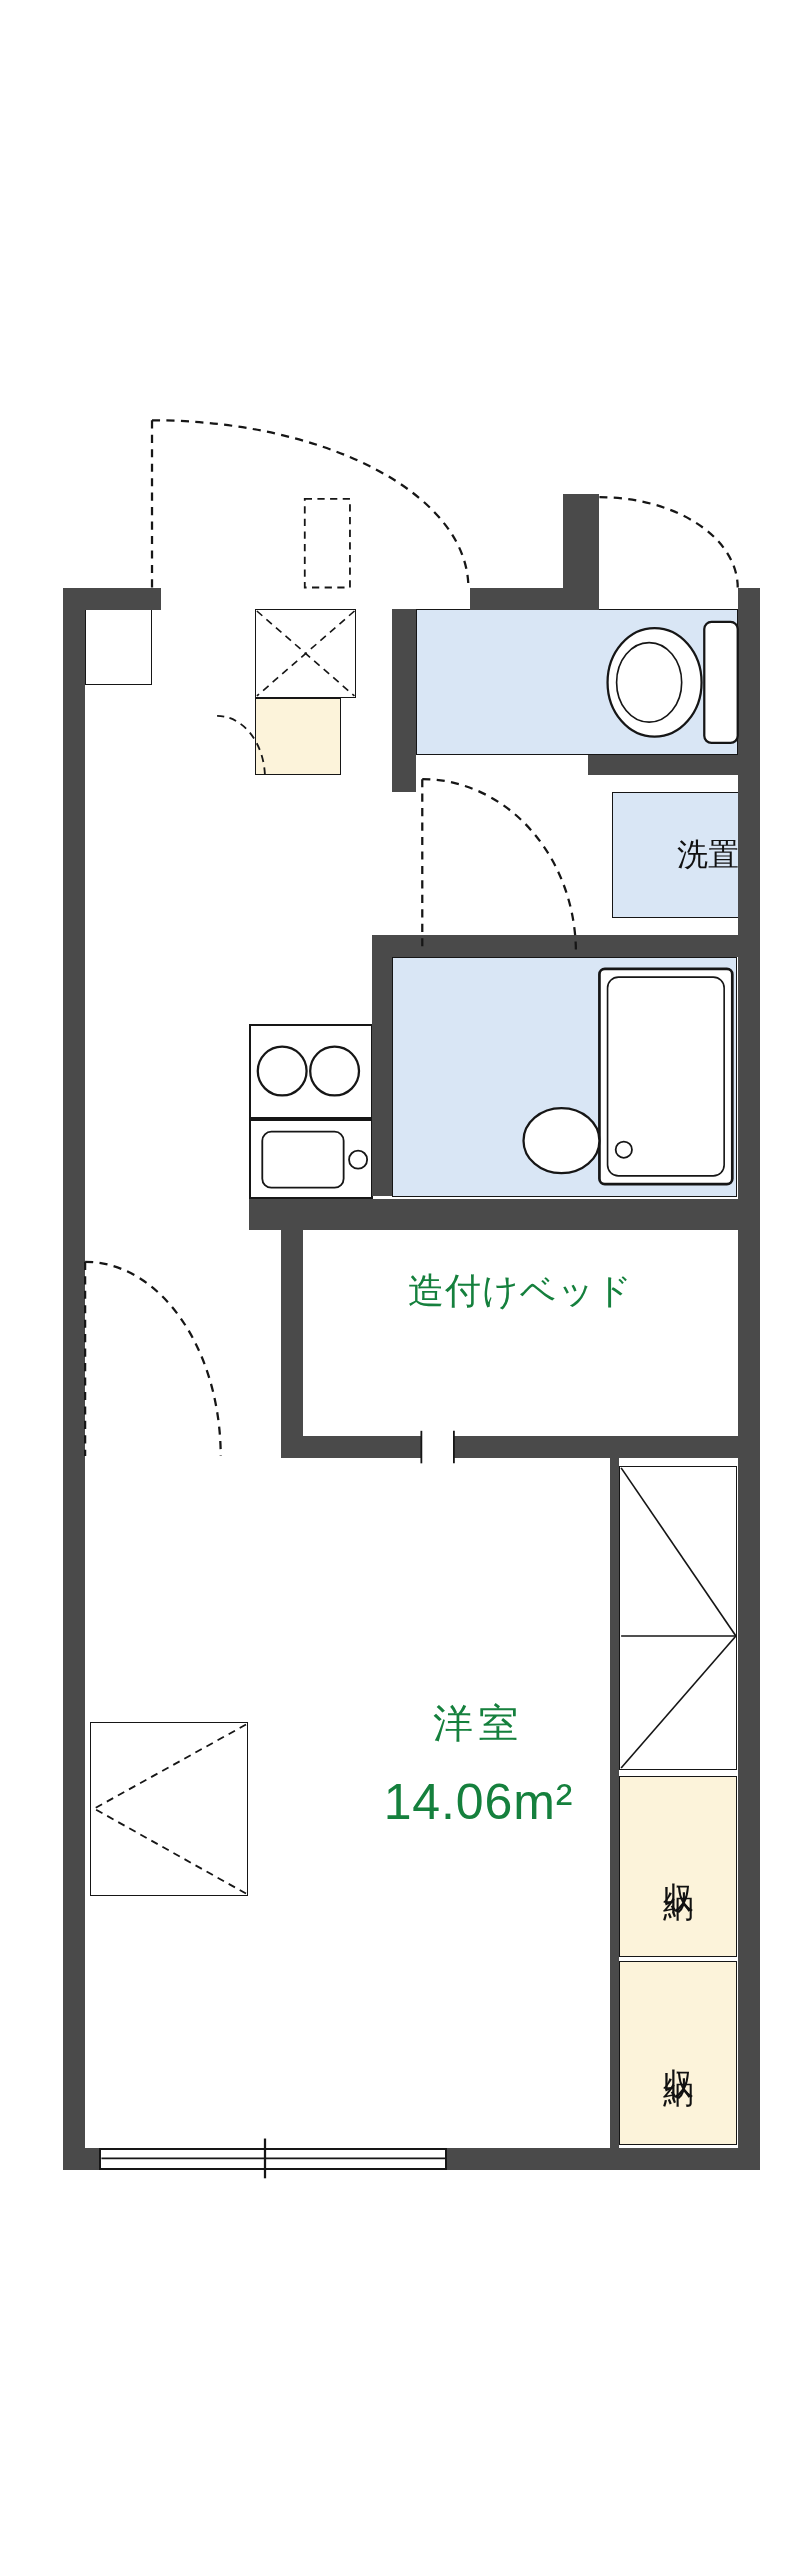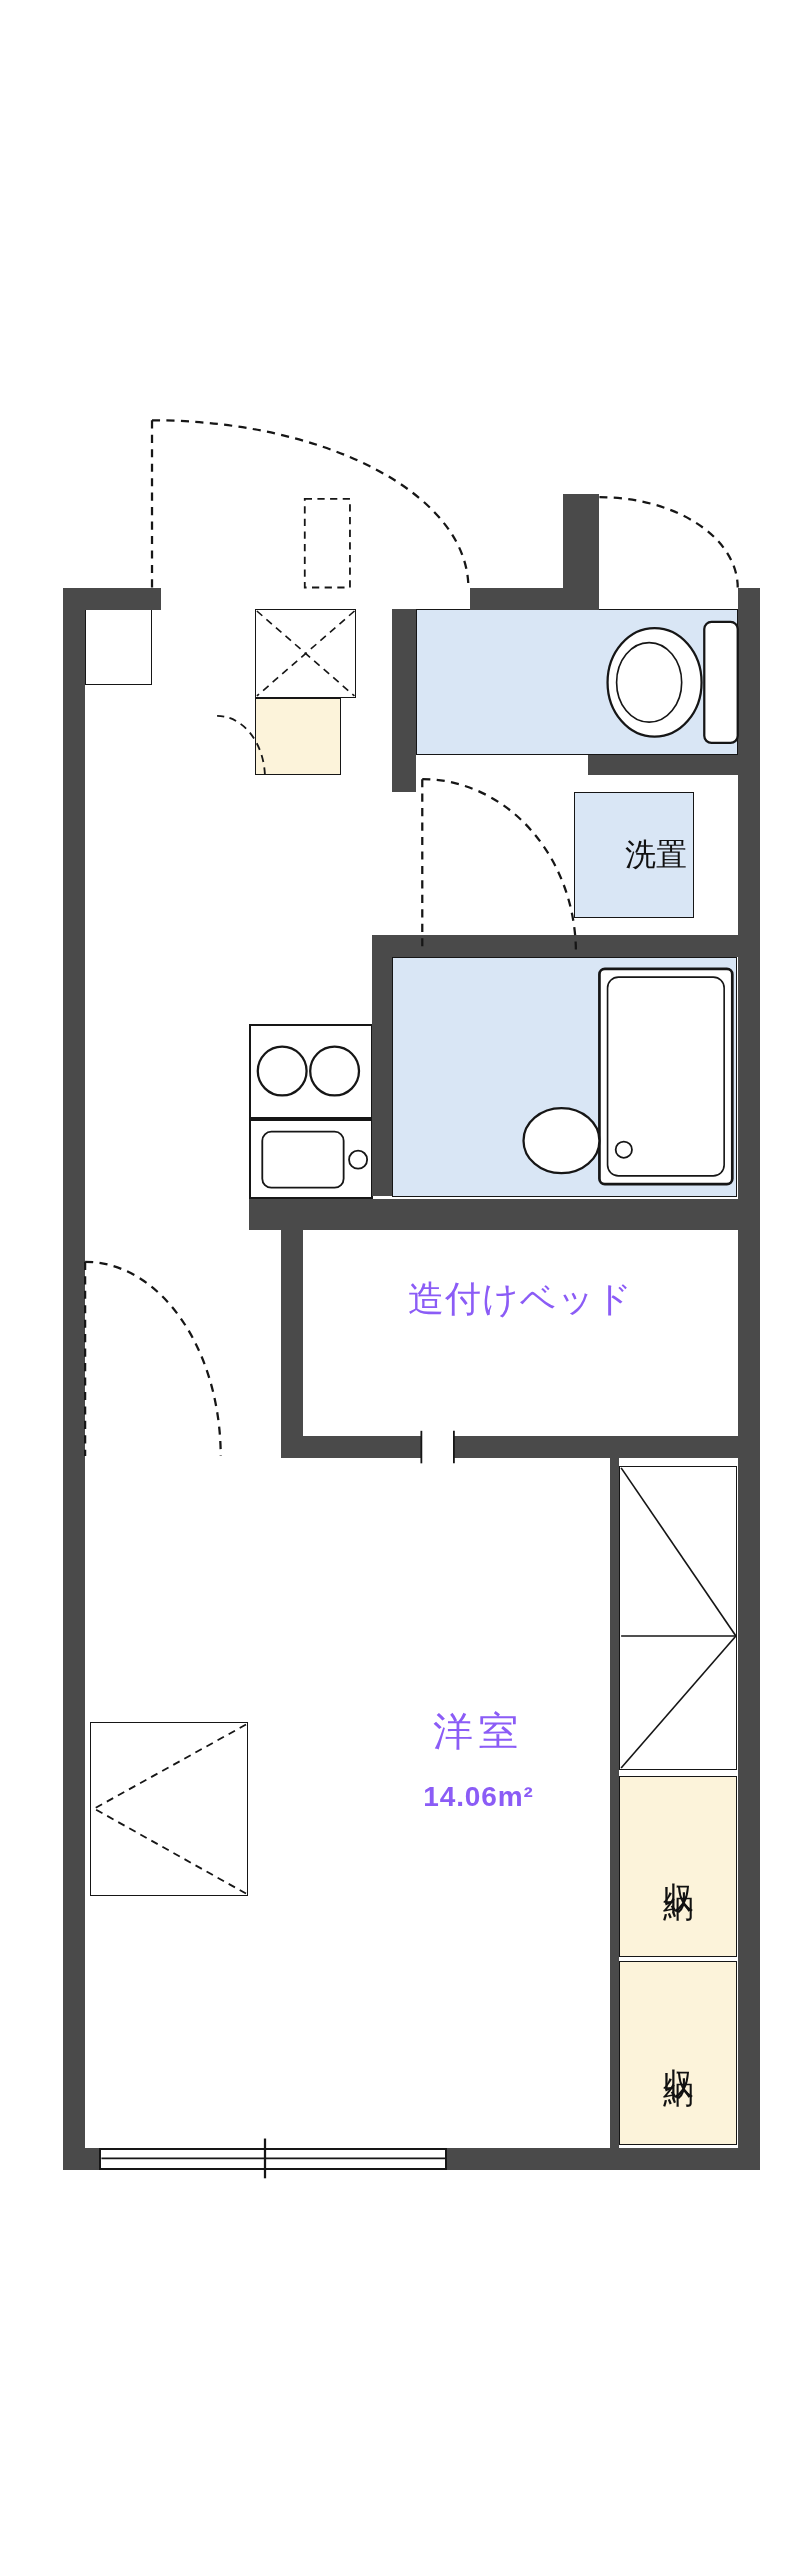"洗置" div.room { left: 574px -> 612px; width: 120px -> 148px }
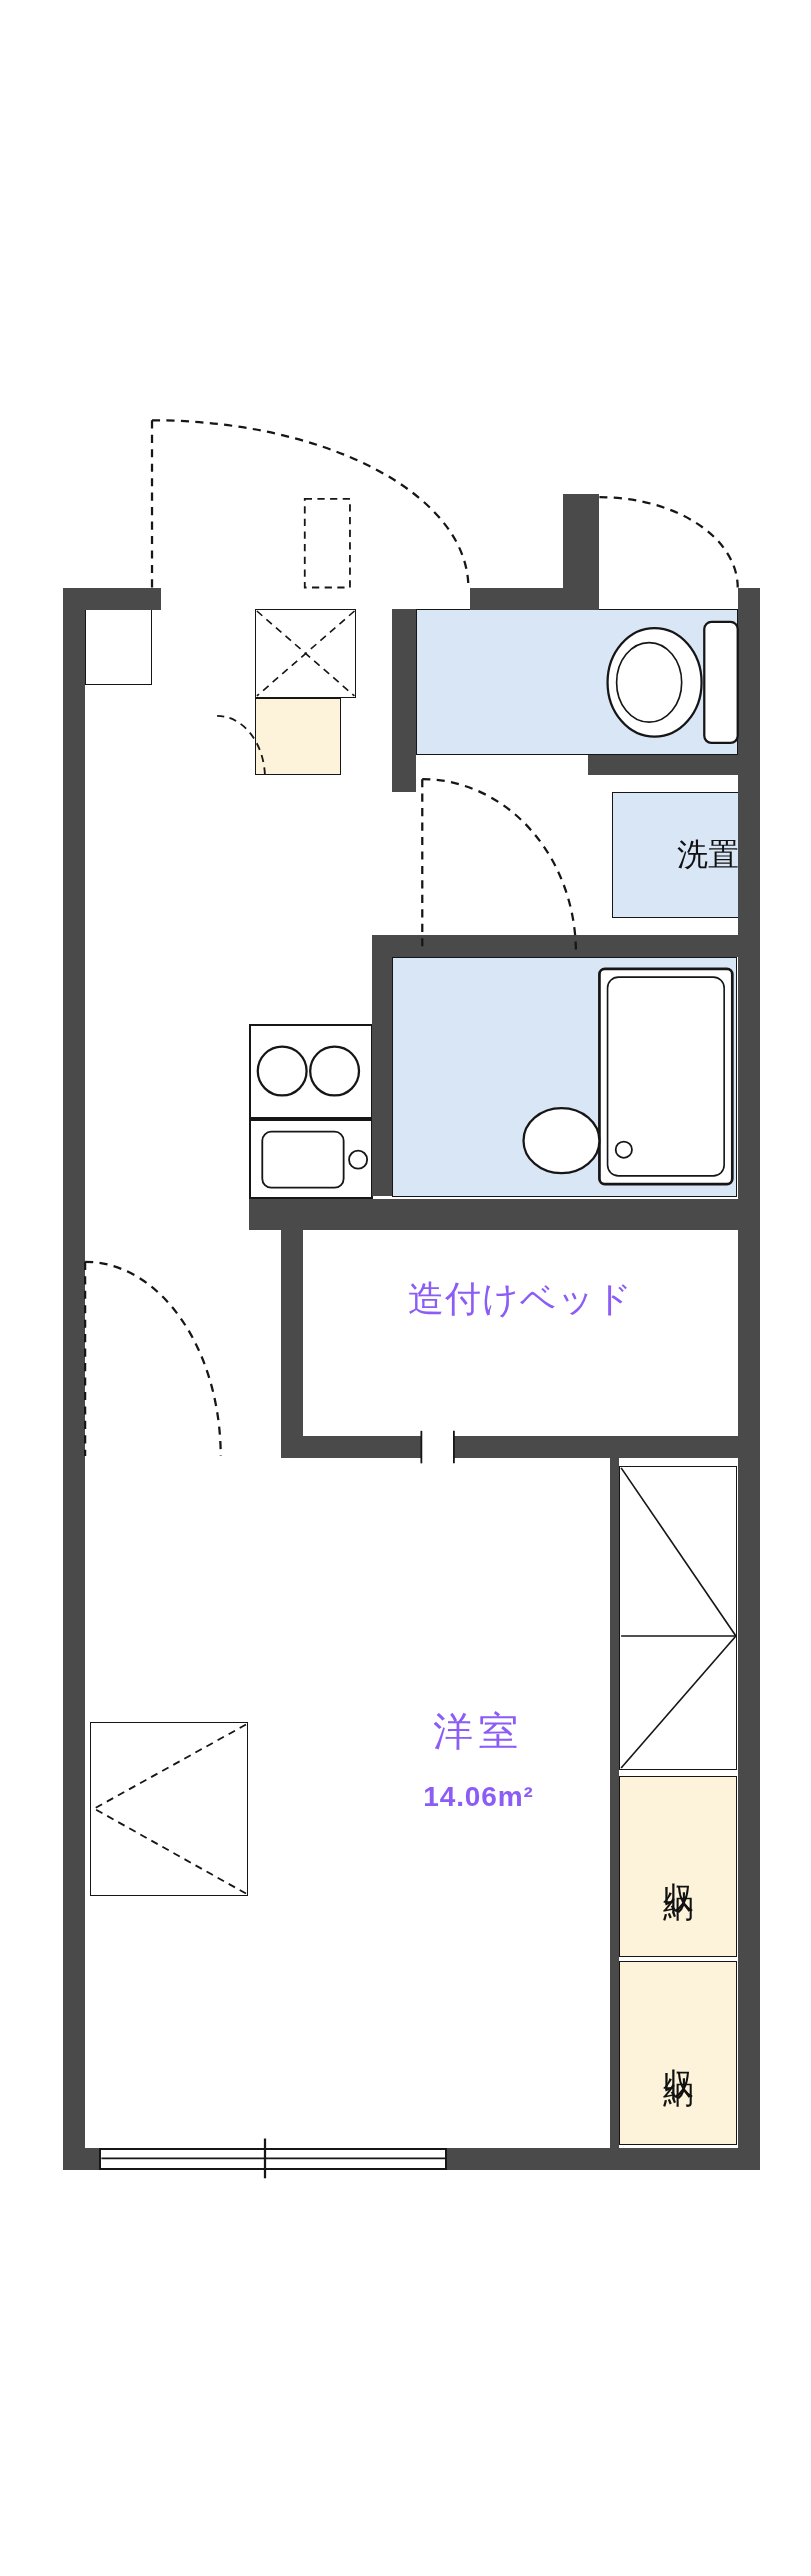"造付けベッド" .lbl { color: #8b5cf6 -> #15803d; margin-top: 8px -> none }
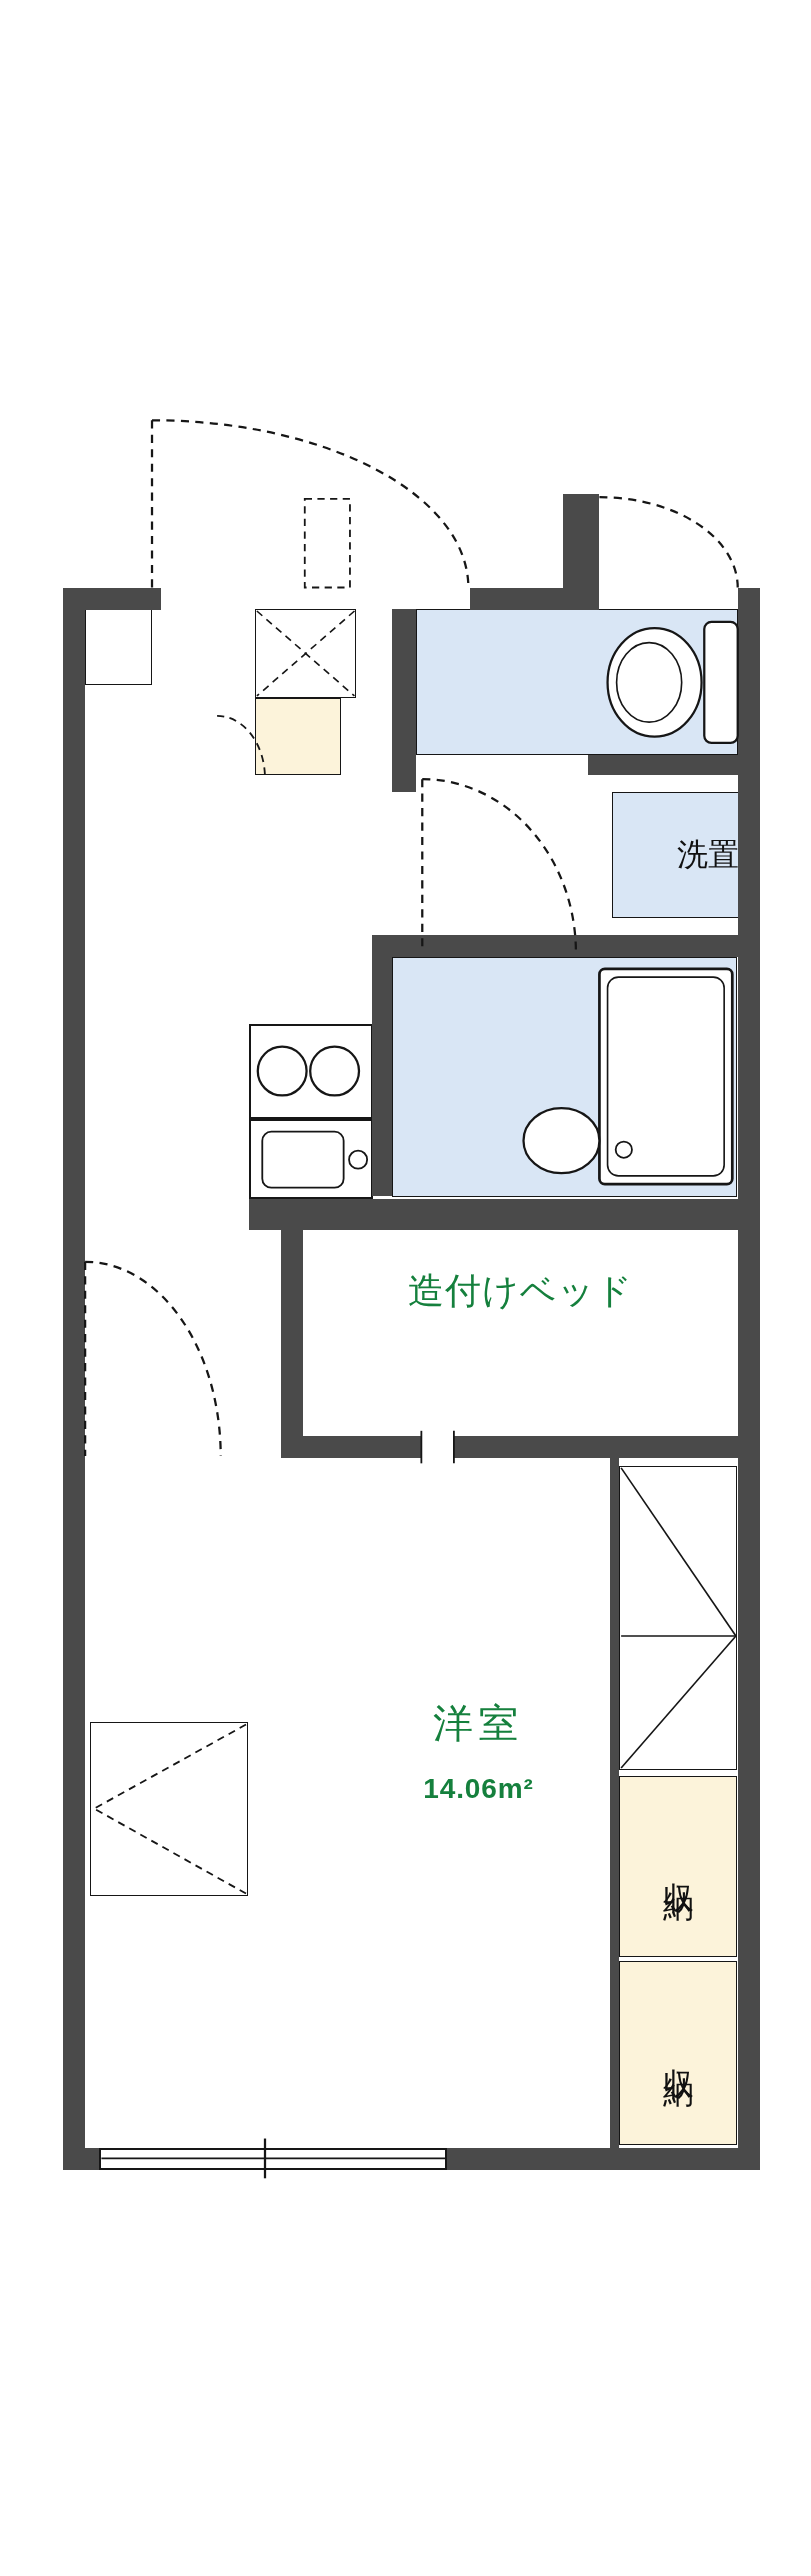"14.06m²" .area-lbl { font-size: 28px -> 50px; font-weight: bold -> none }
